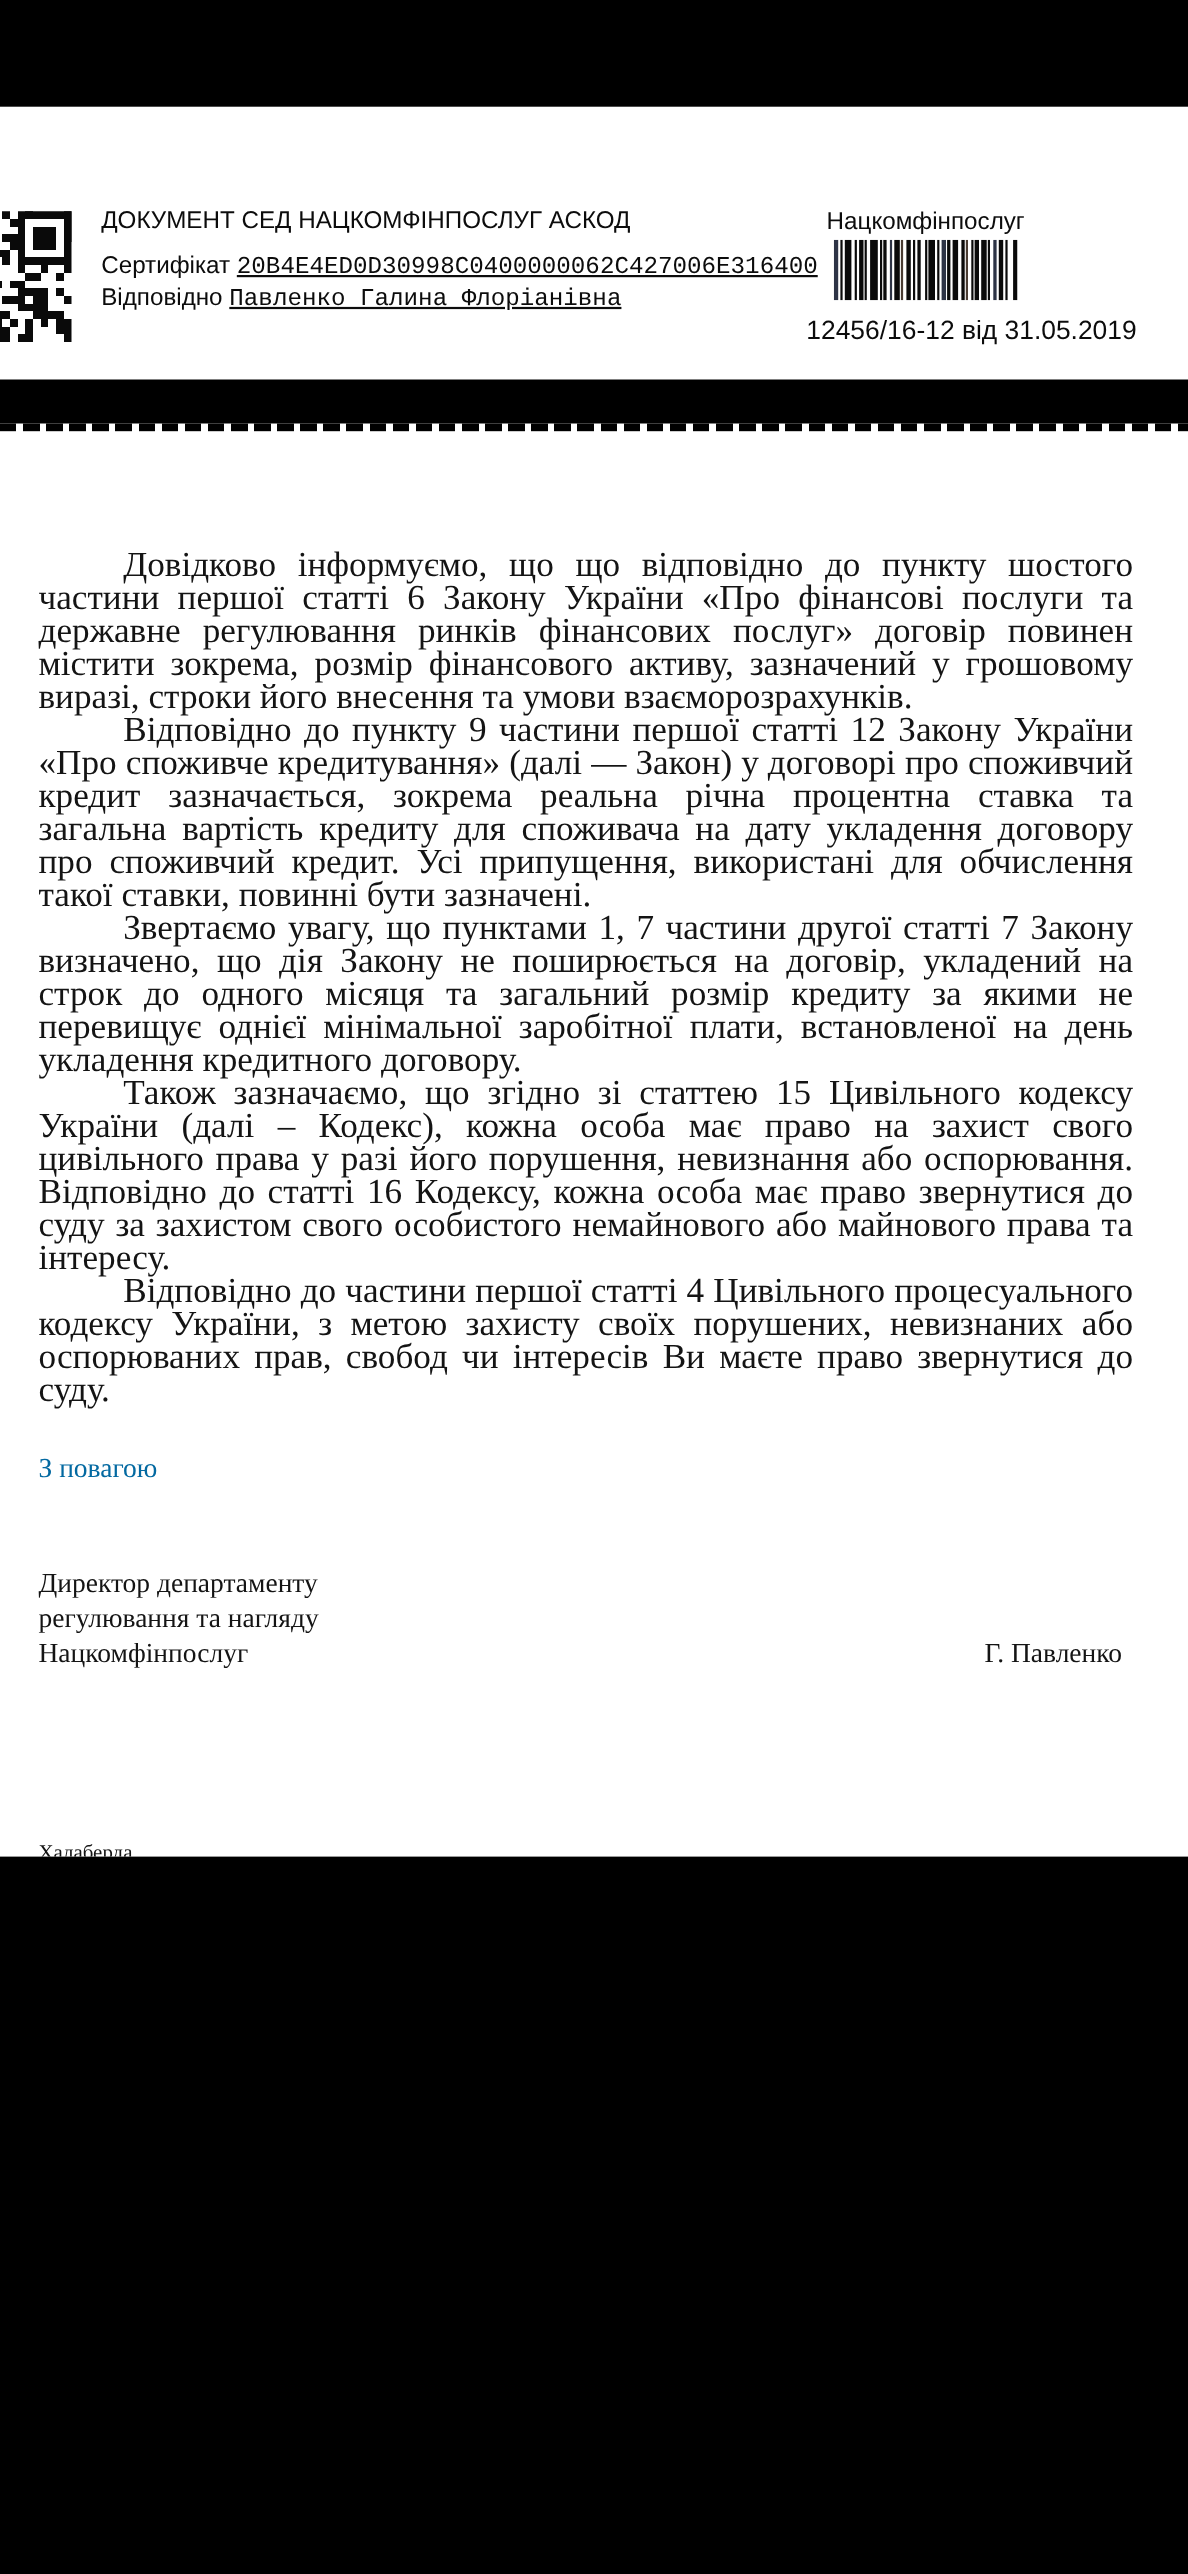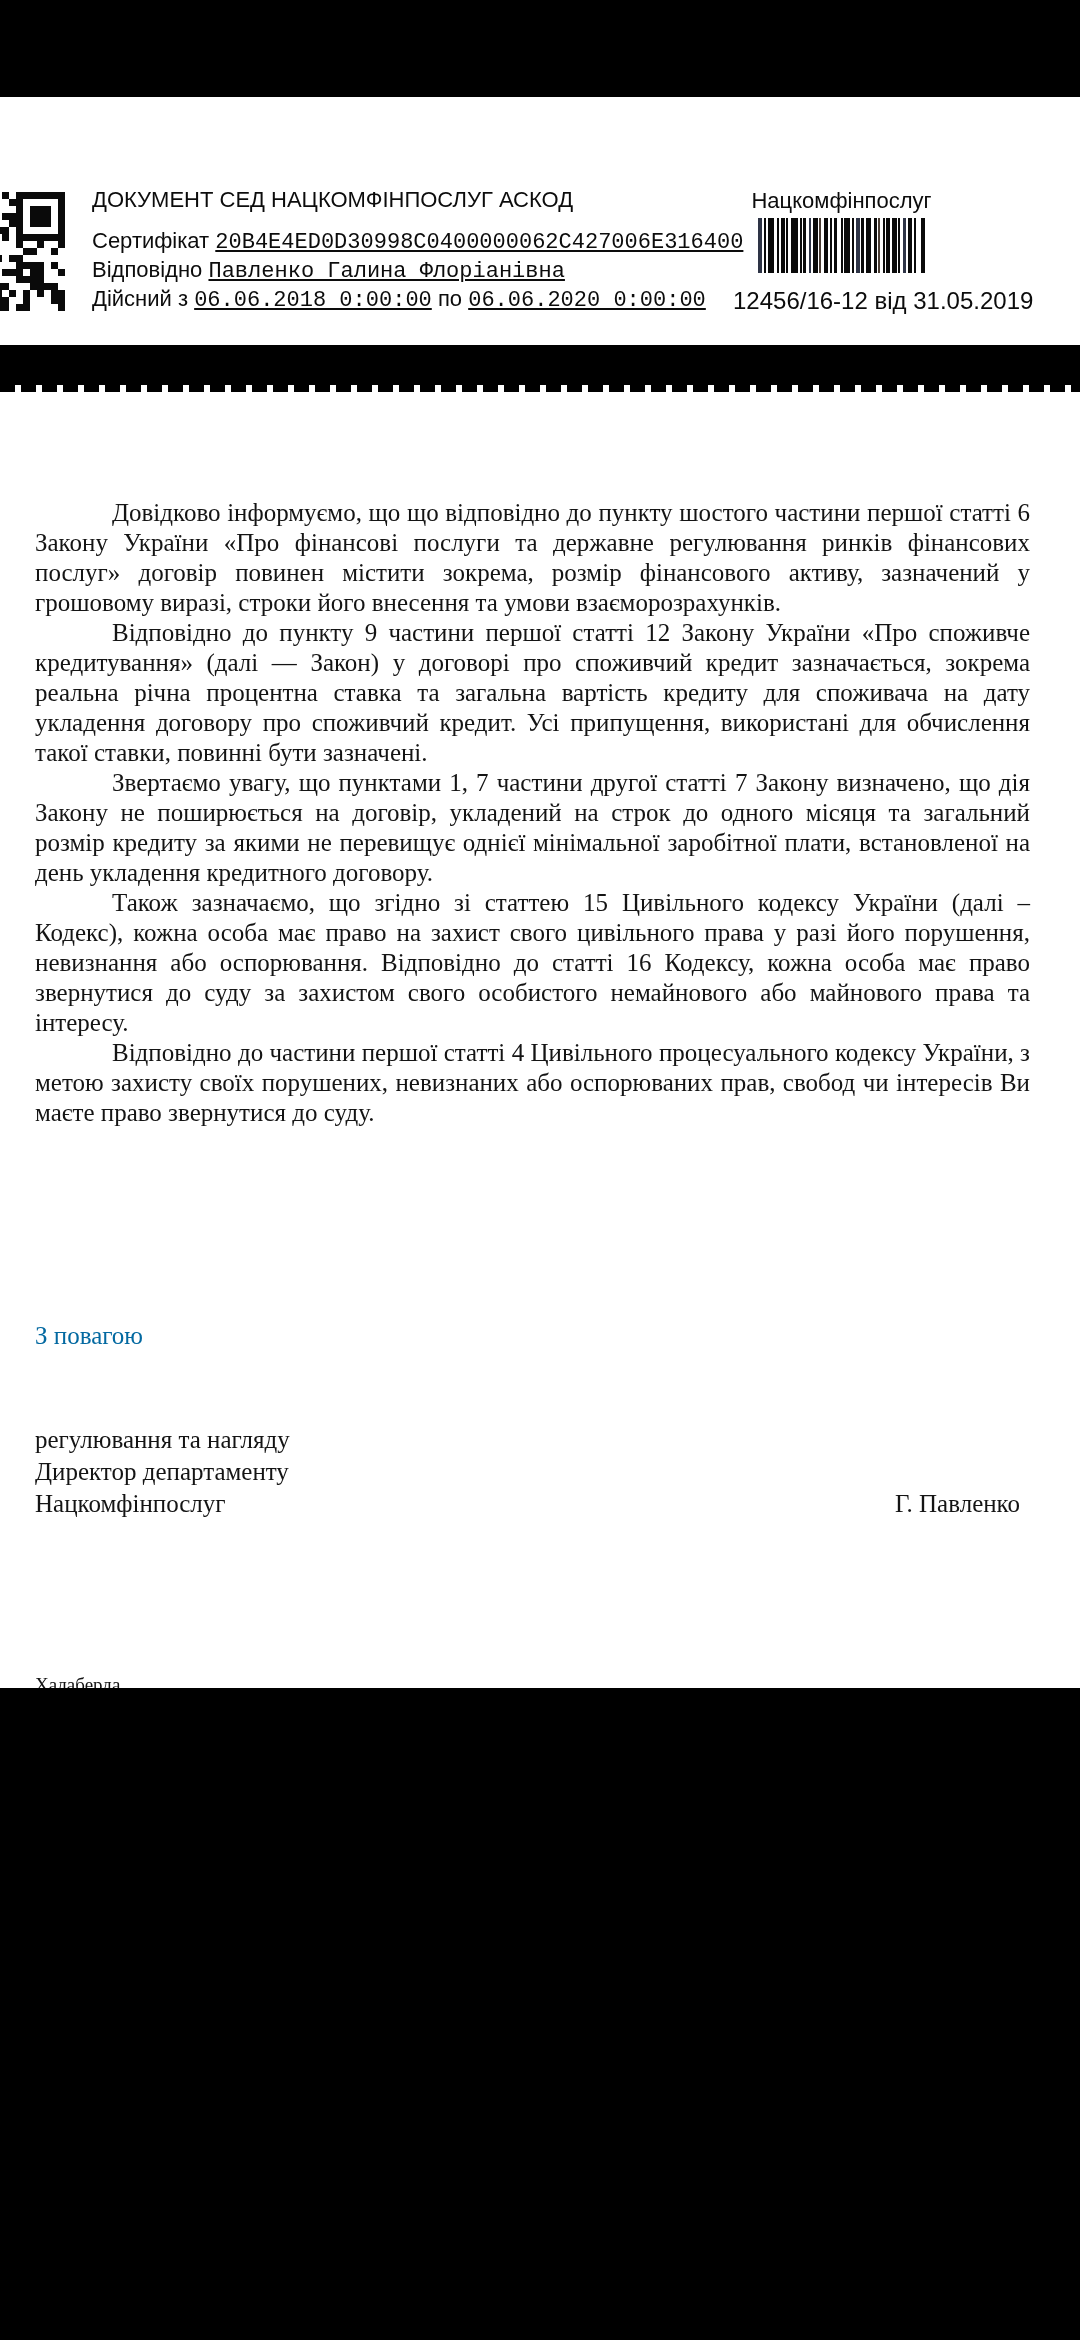"Дійсний з 06.06.2018 0:00:00 по" div { html: <div> <span>Дійсний з</span> <span>06.06.2018 0:00:00</span> <span>по</span> <span>06.06.2020 0:00:00</span> </div> -> none }
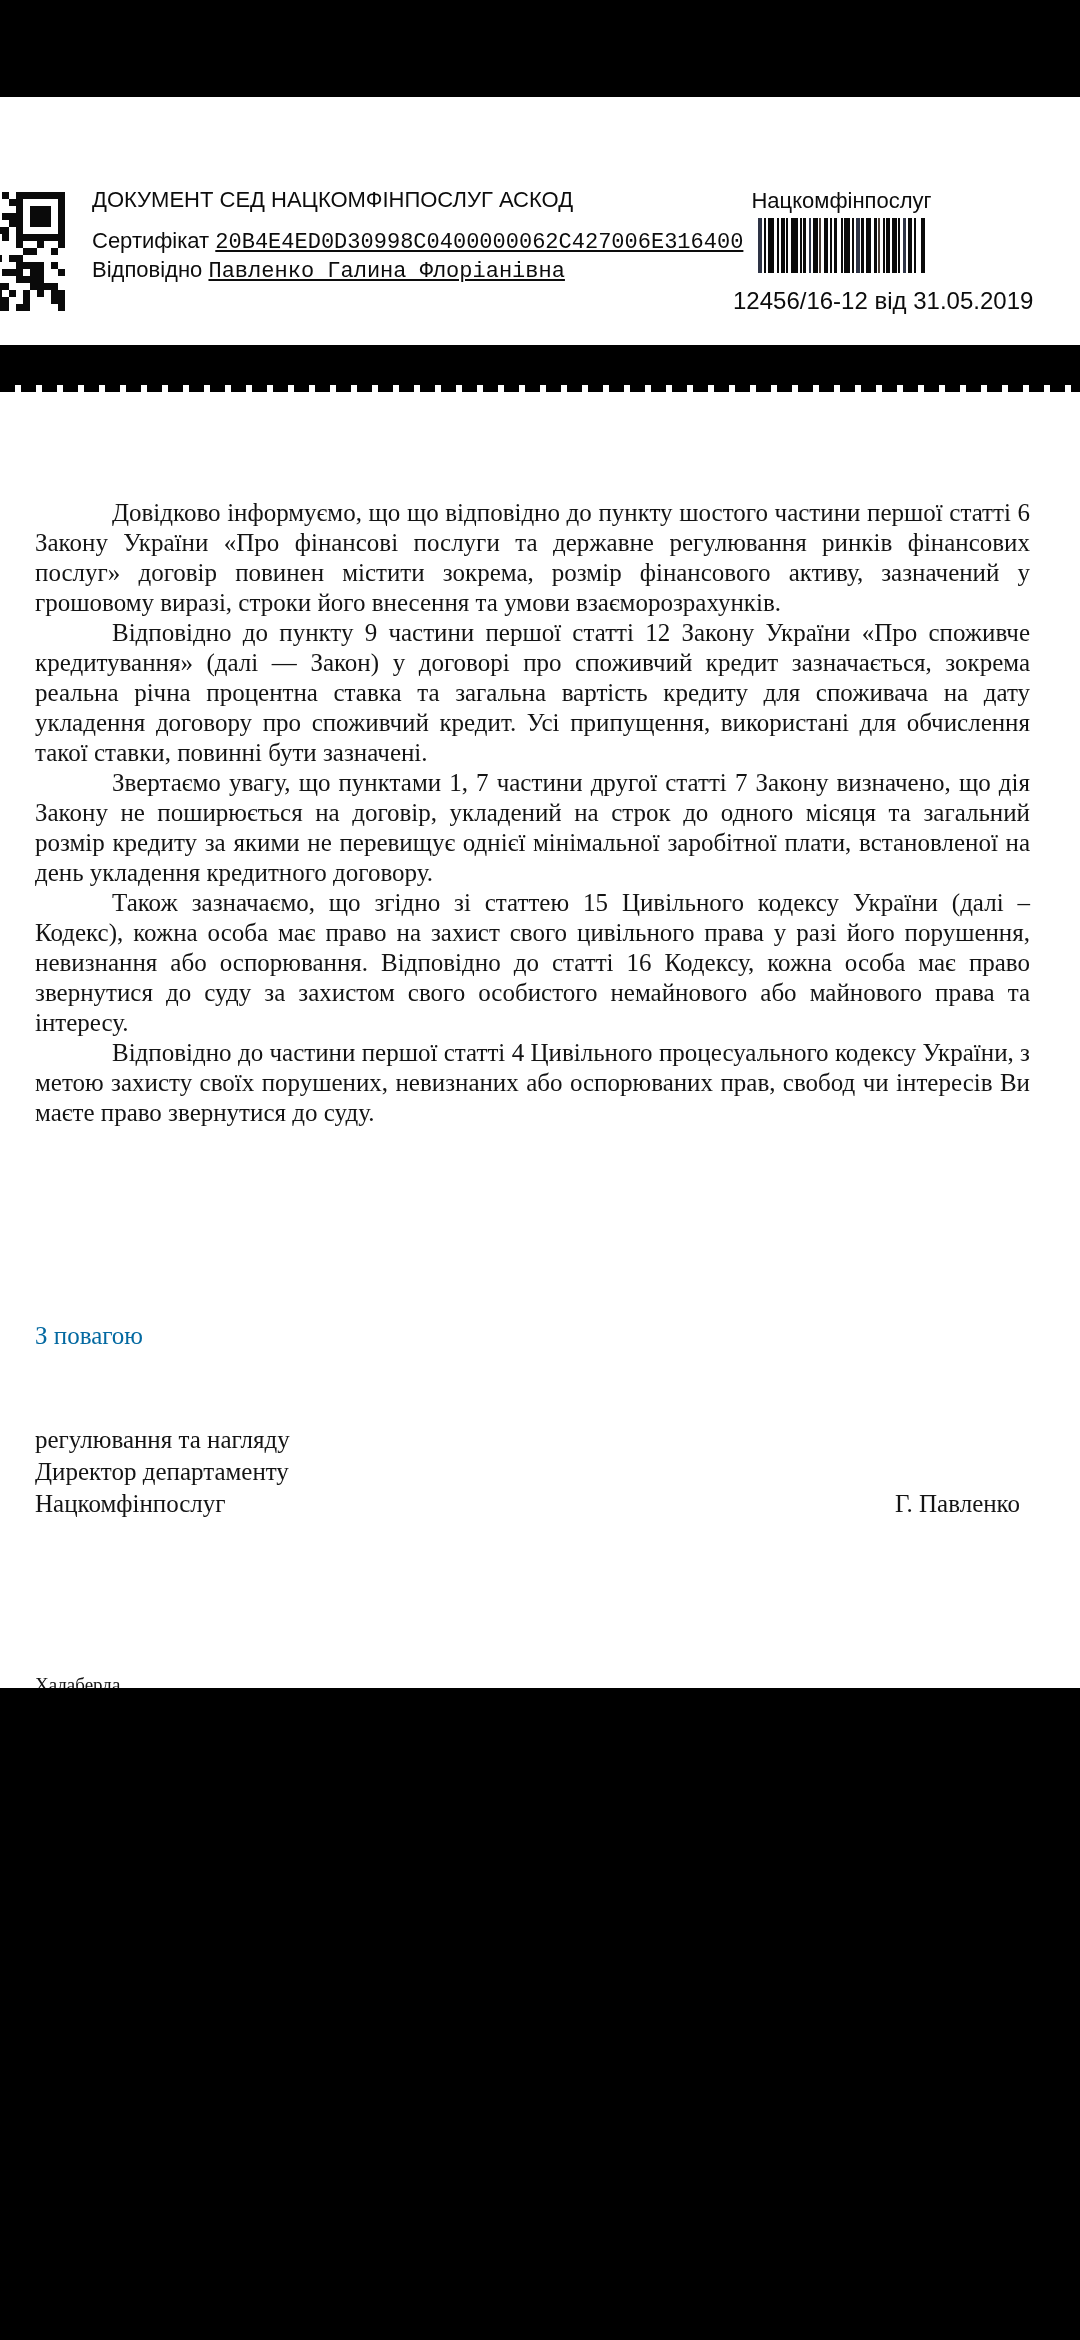"Довідково інформуємо, що що відповідно" .body-text { font-size: 25px -> 32px }
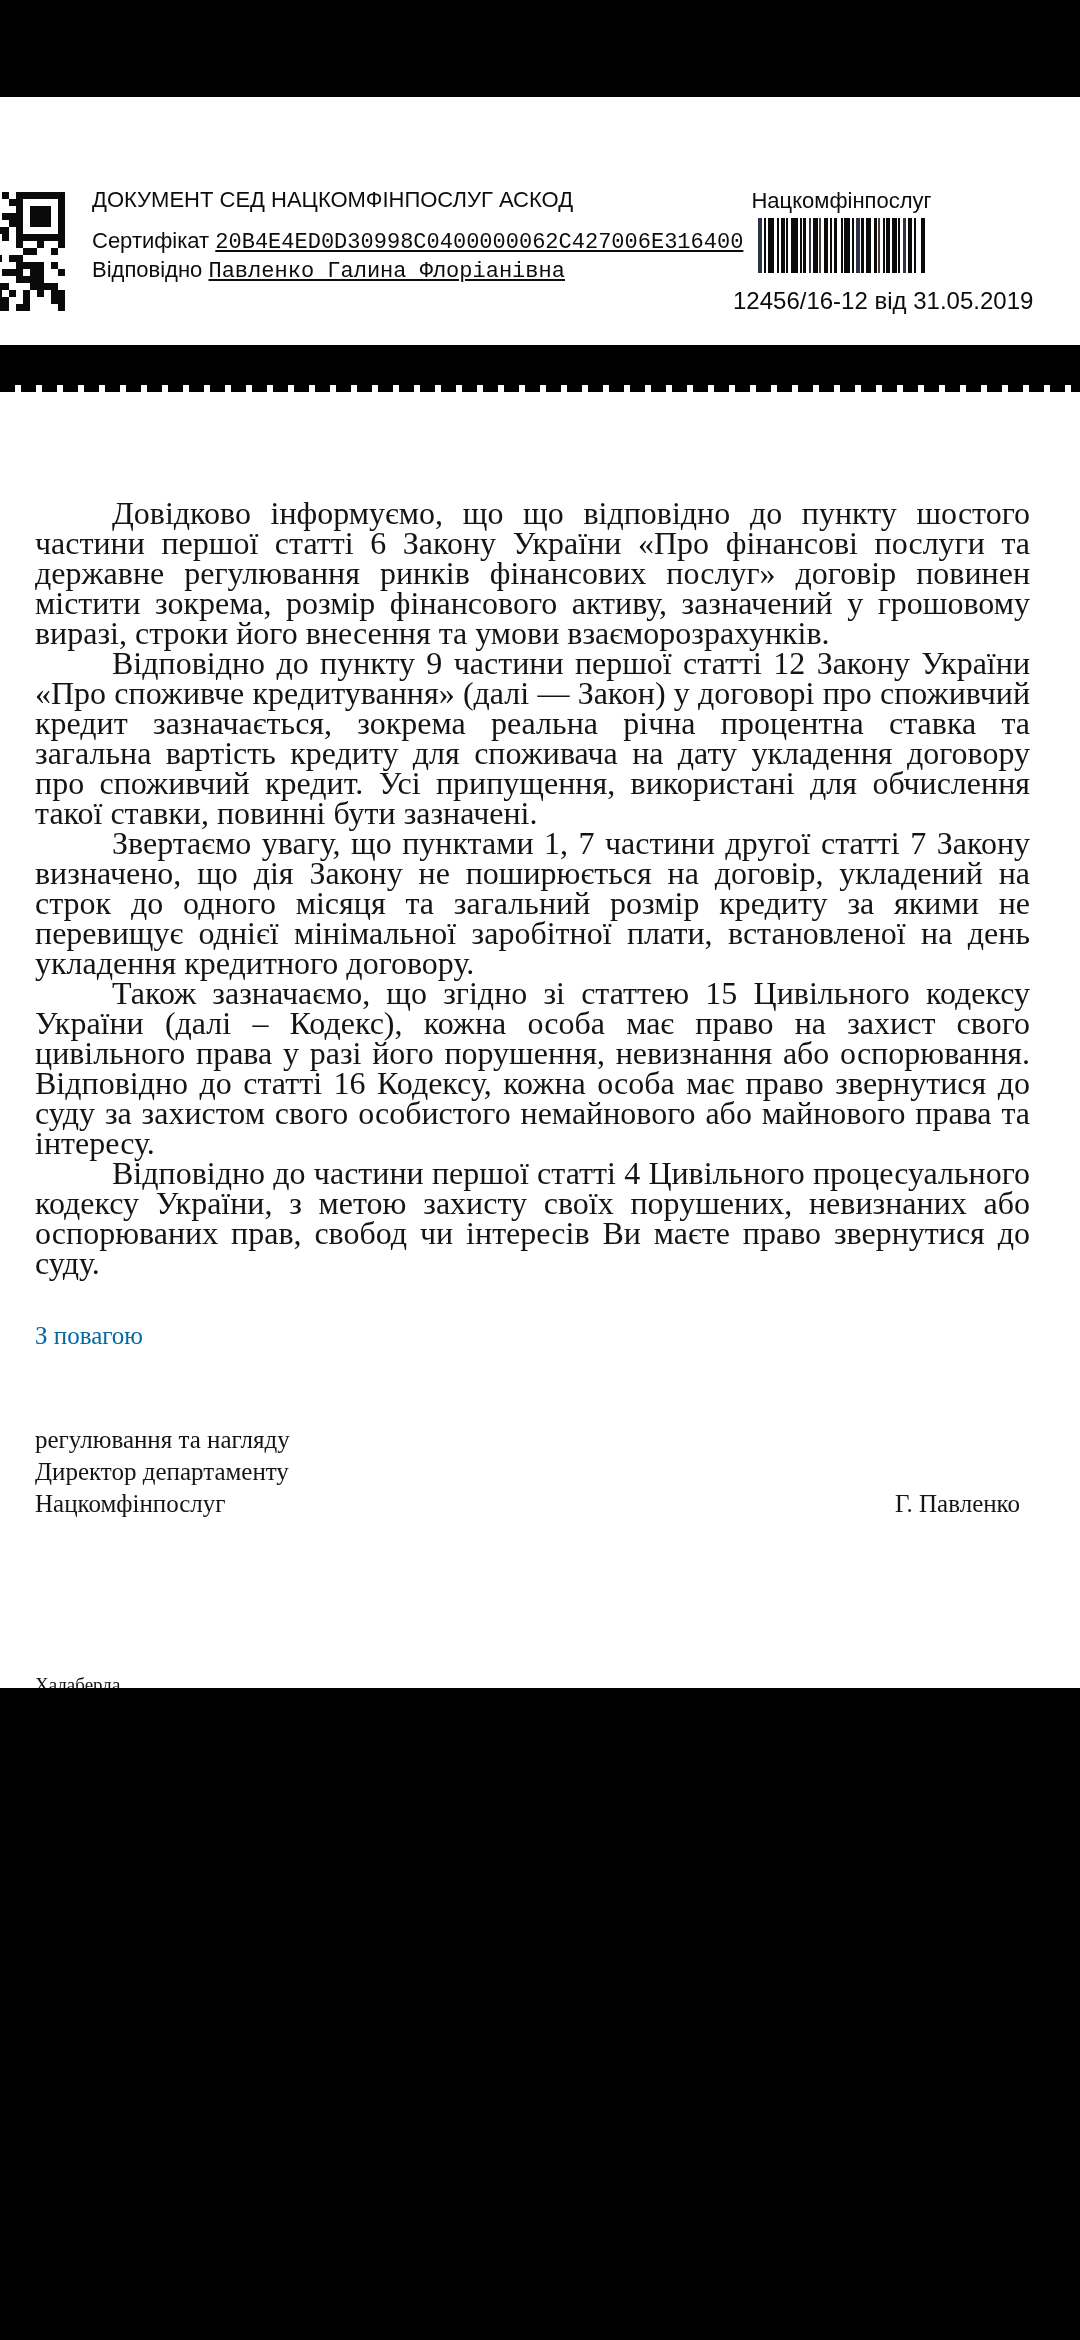"регулювання та нагляду" div { order: before "Директор департаменту" -> after "Директор департаменту" }
